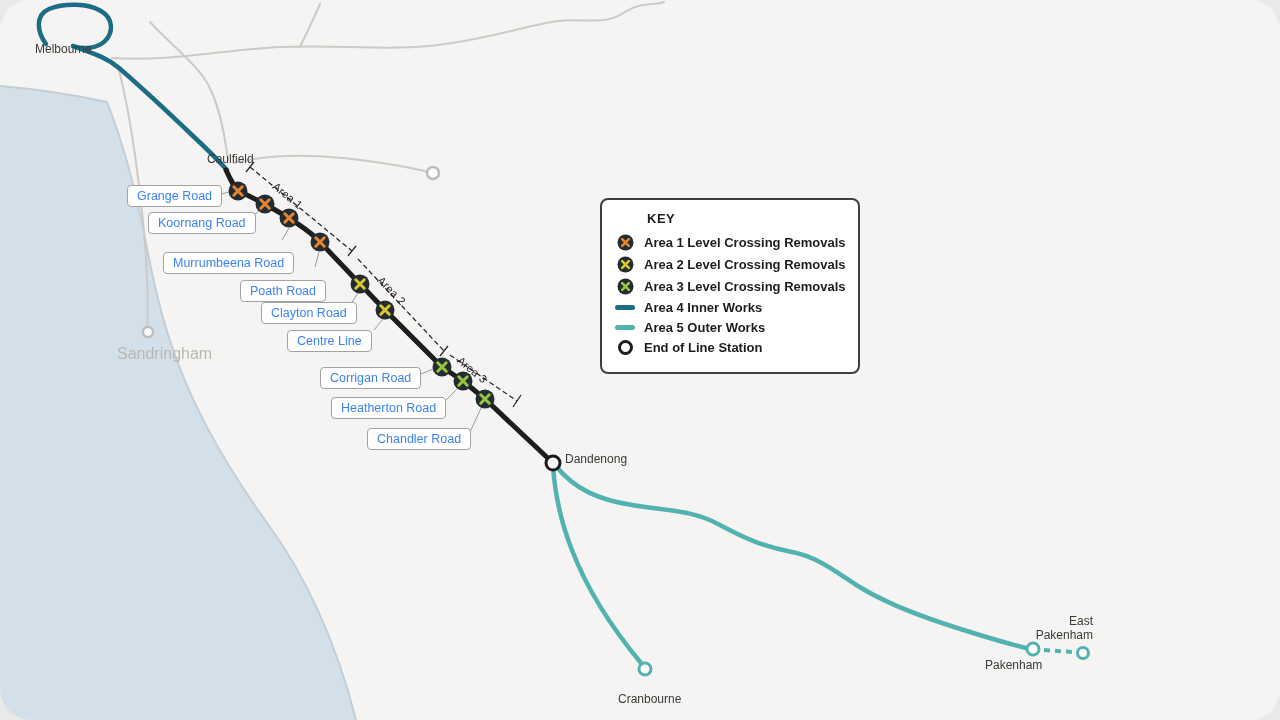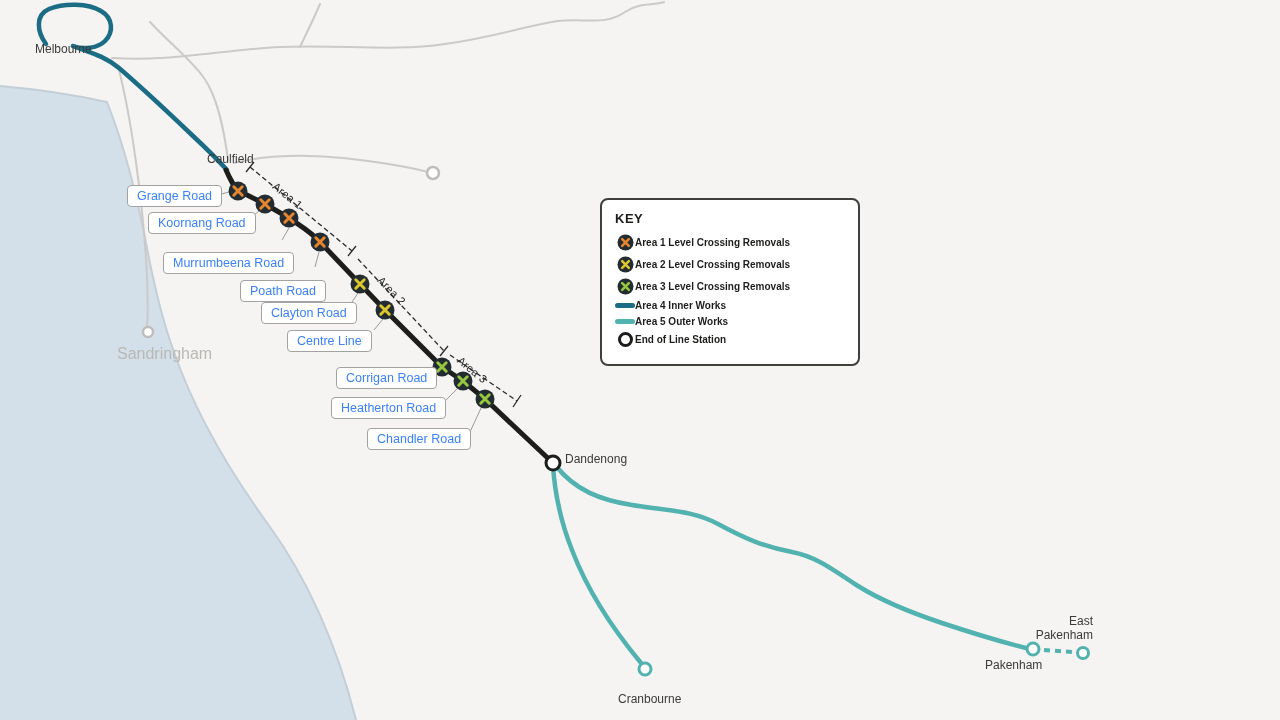"Melbourne" .stage { border-radius: none -> 31px }
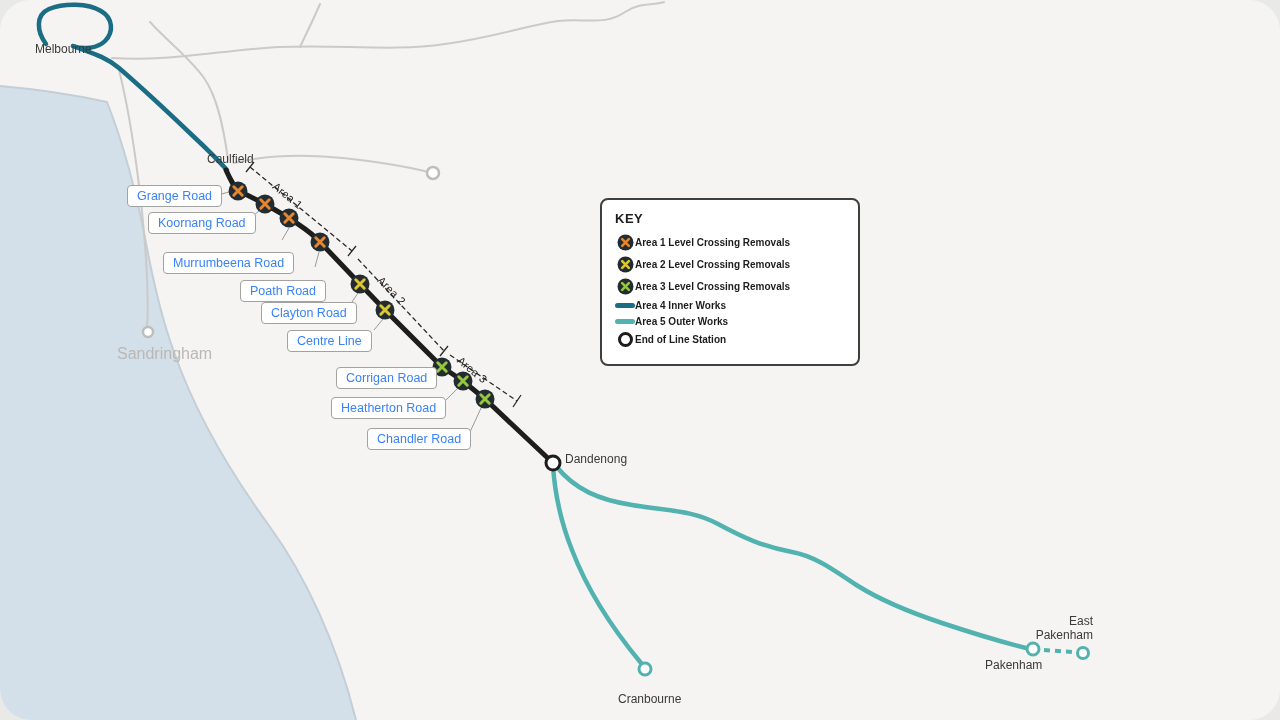"KEY" .key-title { margin-left: none -> 32px }
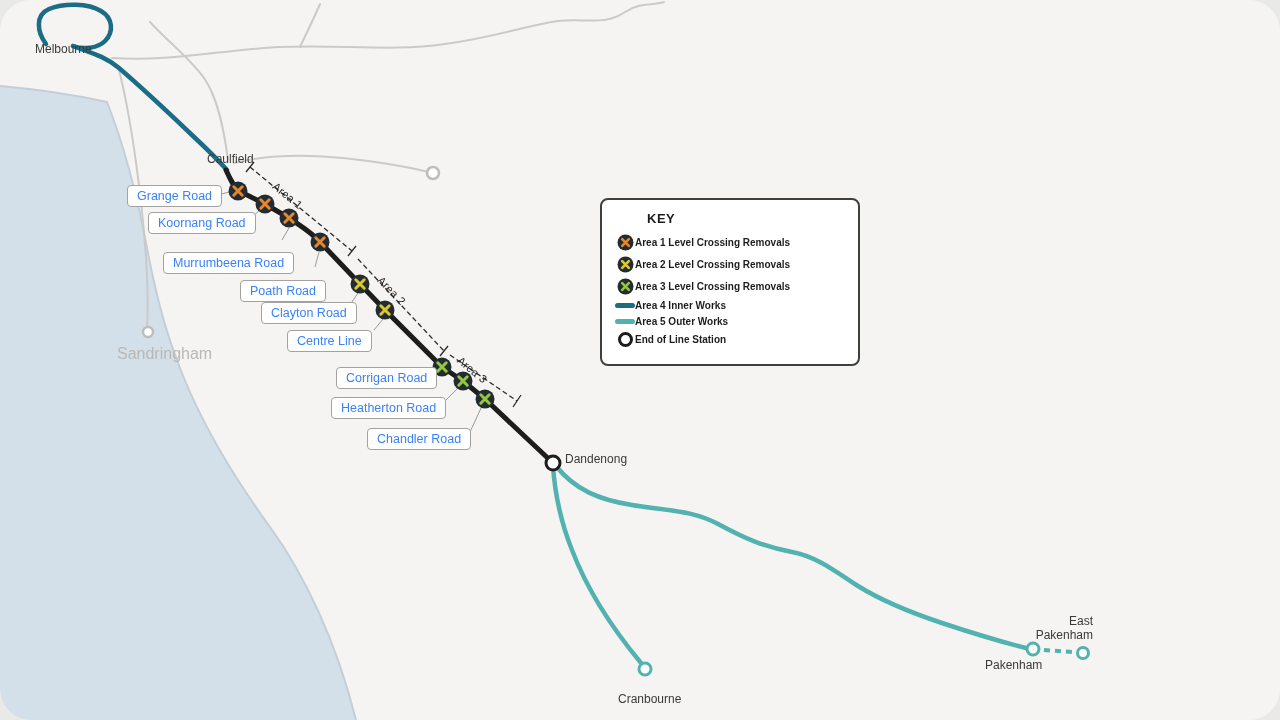"Area 1 Level Crossing Removals" .key-row { font-size: 10px -> 13px; gap: none -> 9px }
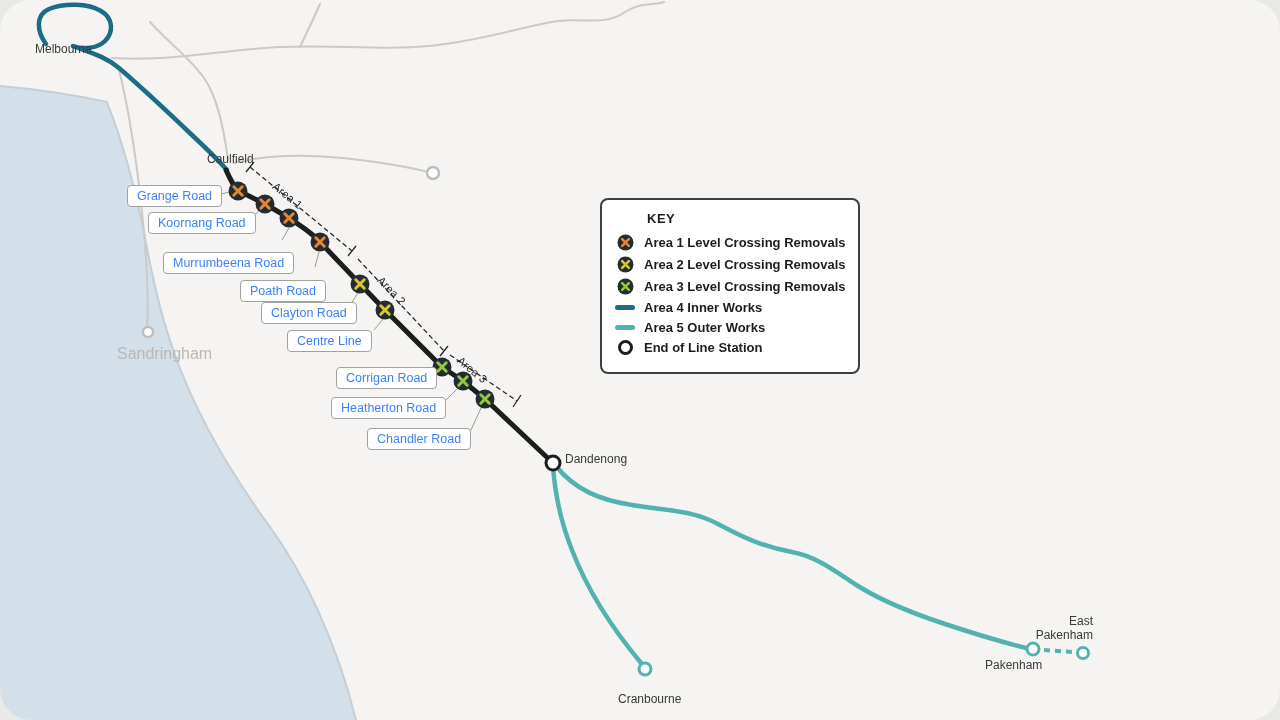"Corrigan Road" div.road-label { margin-left: 16px -> none }
